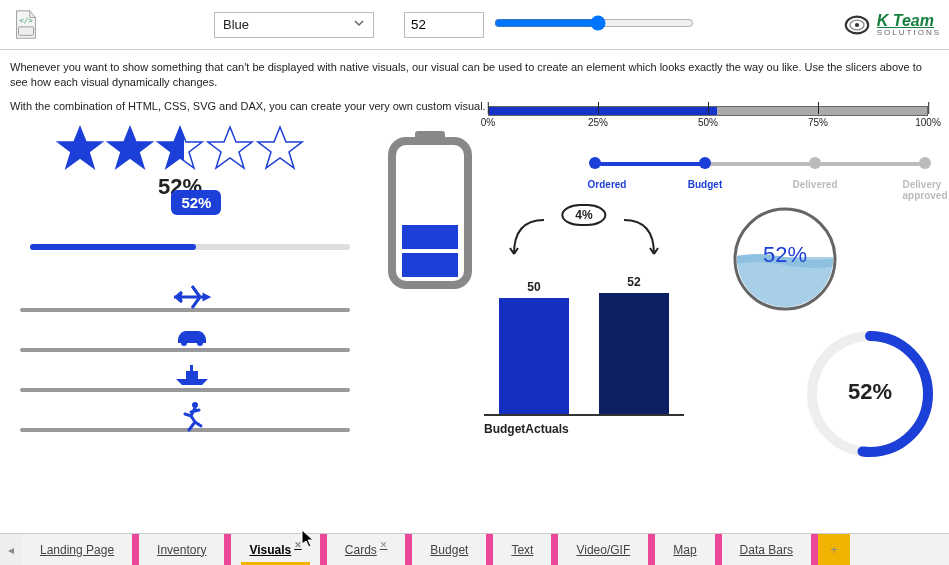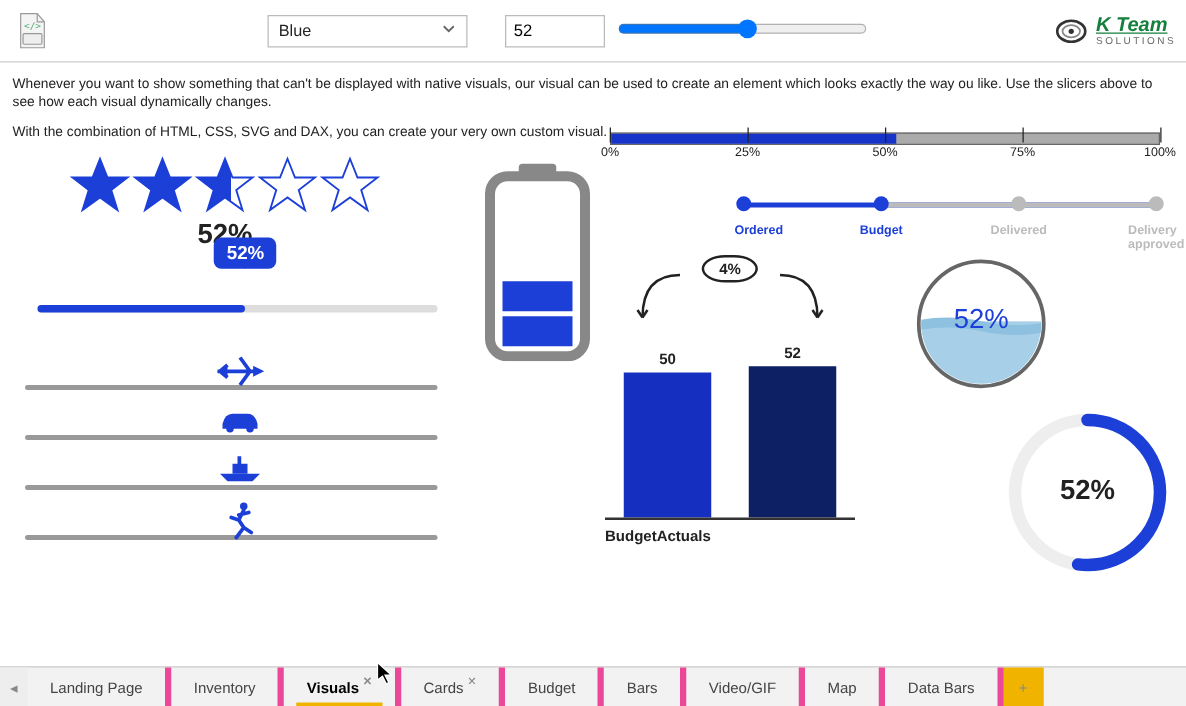"Landing Page" .tab { border-right: 5px solid #ec4899 -> 7px solid #ec4899; text-decoration: none -> underline }
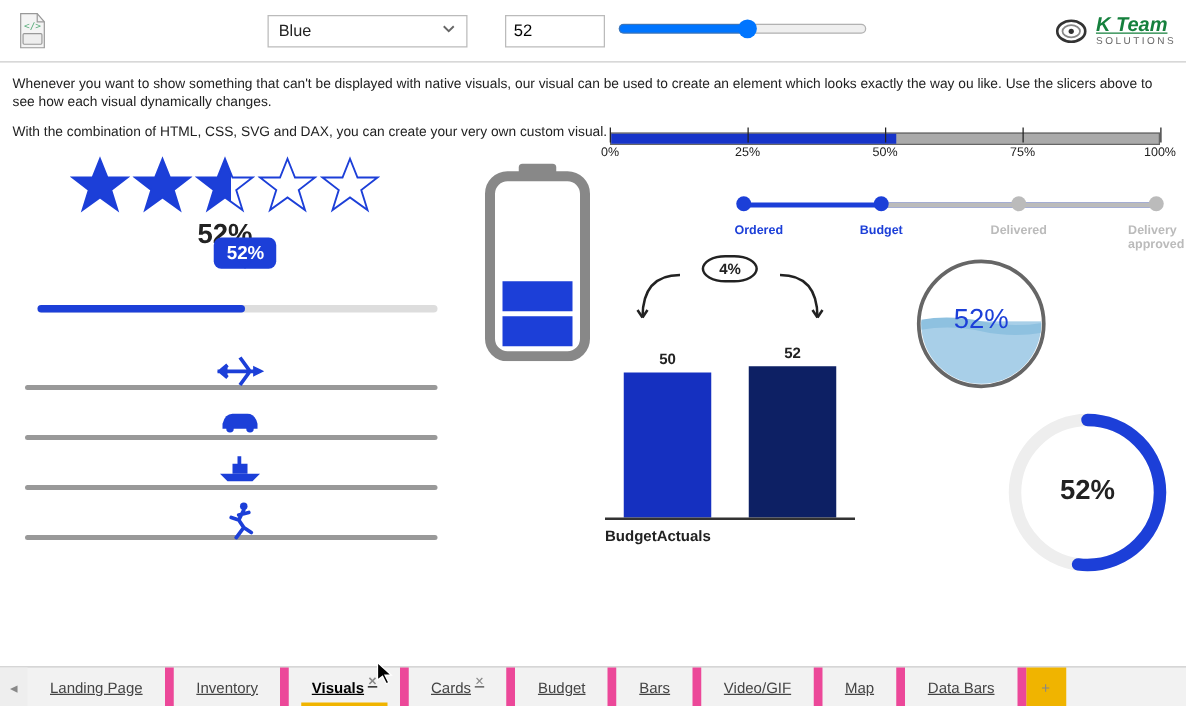"Bars" div.tab { text: Bars -> Text }
